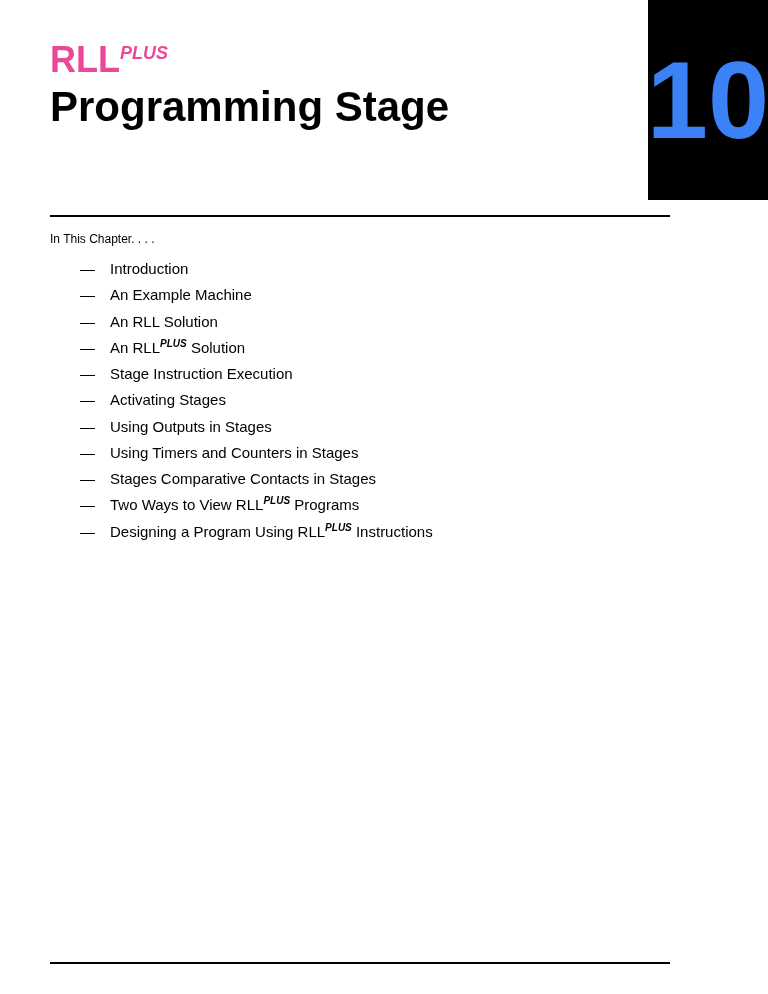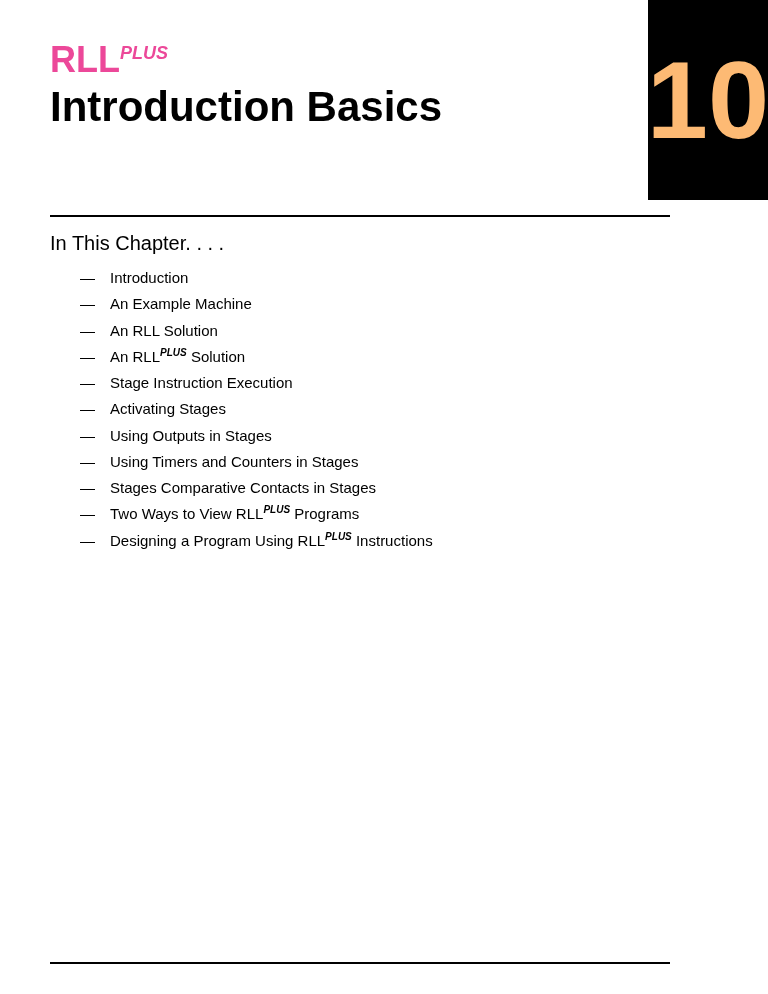"Introduction Basics" div.title-programming { text: Introduction Basics -> Programming Stage }
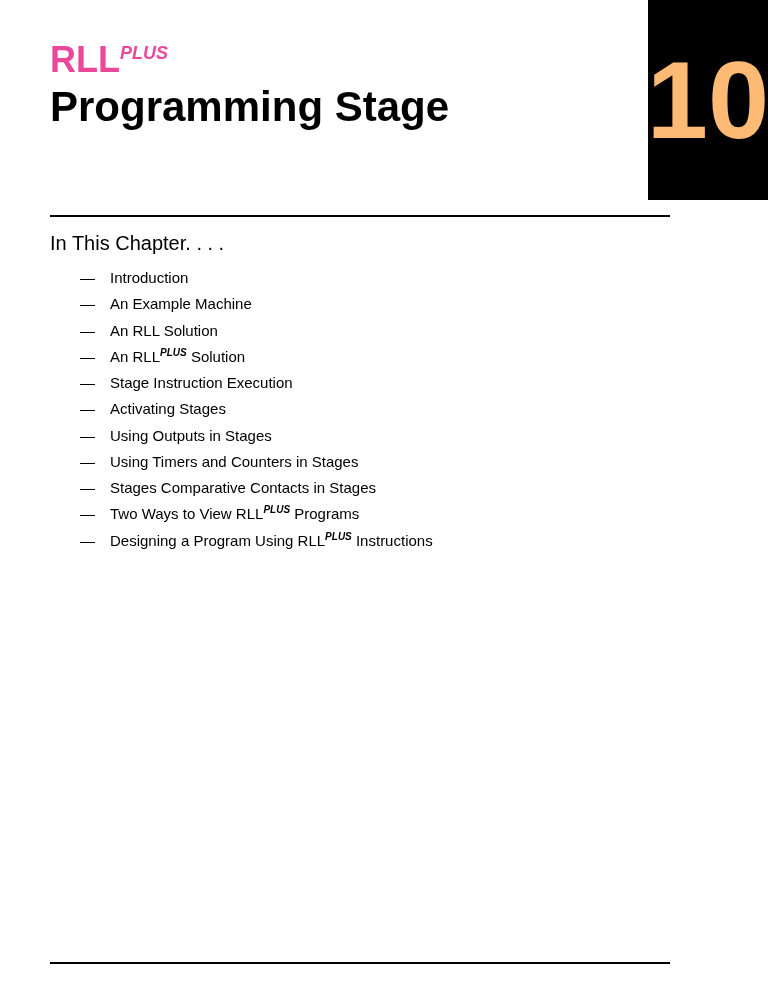"10" .chapter-number { color: #fdba74 -> #3b82f6 }
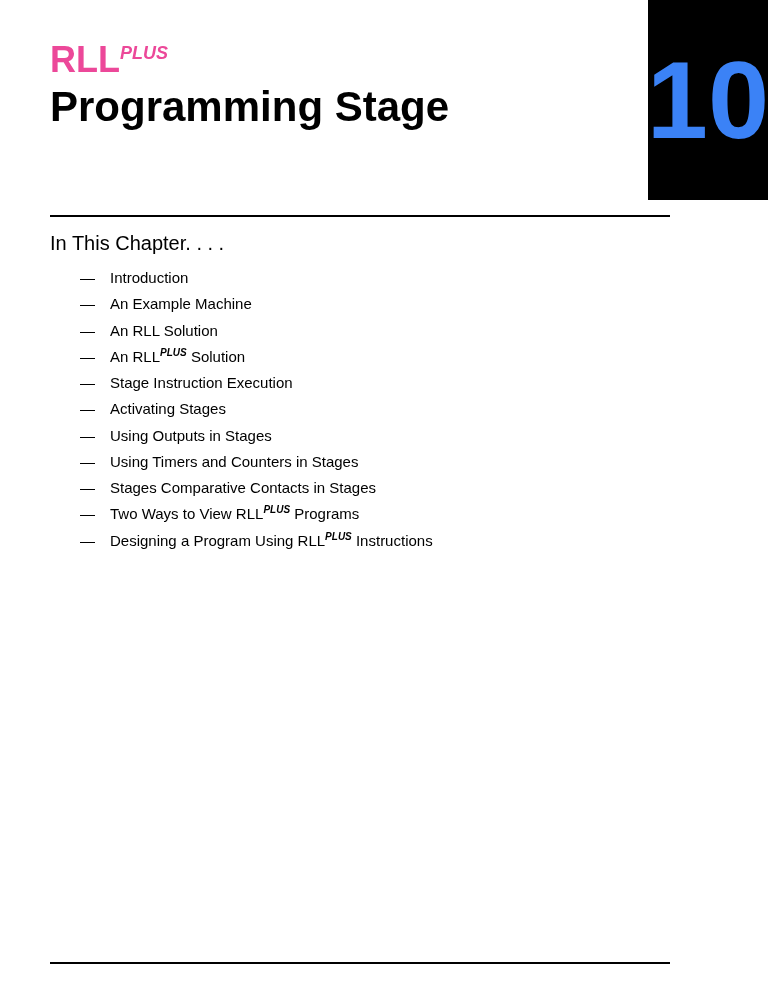"In This Chapter. . ." .chapter-intro-text { font-size: 20px -> 12px }
